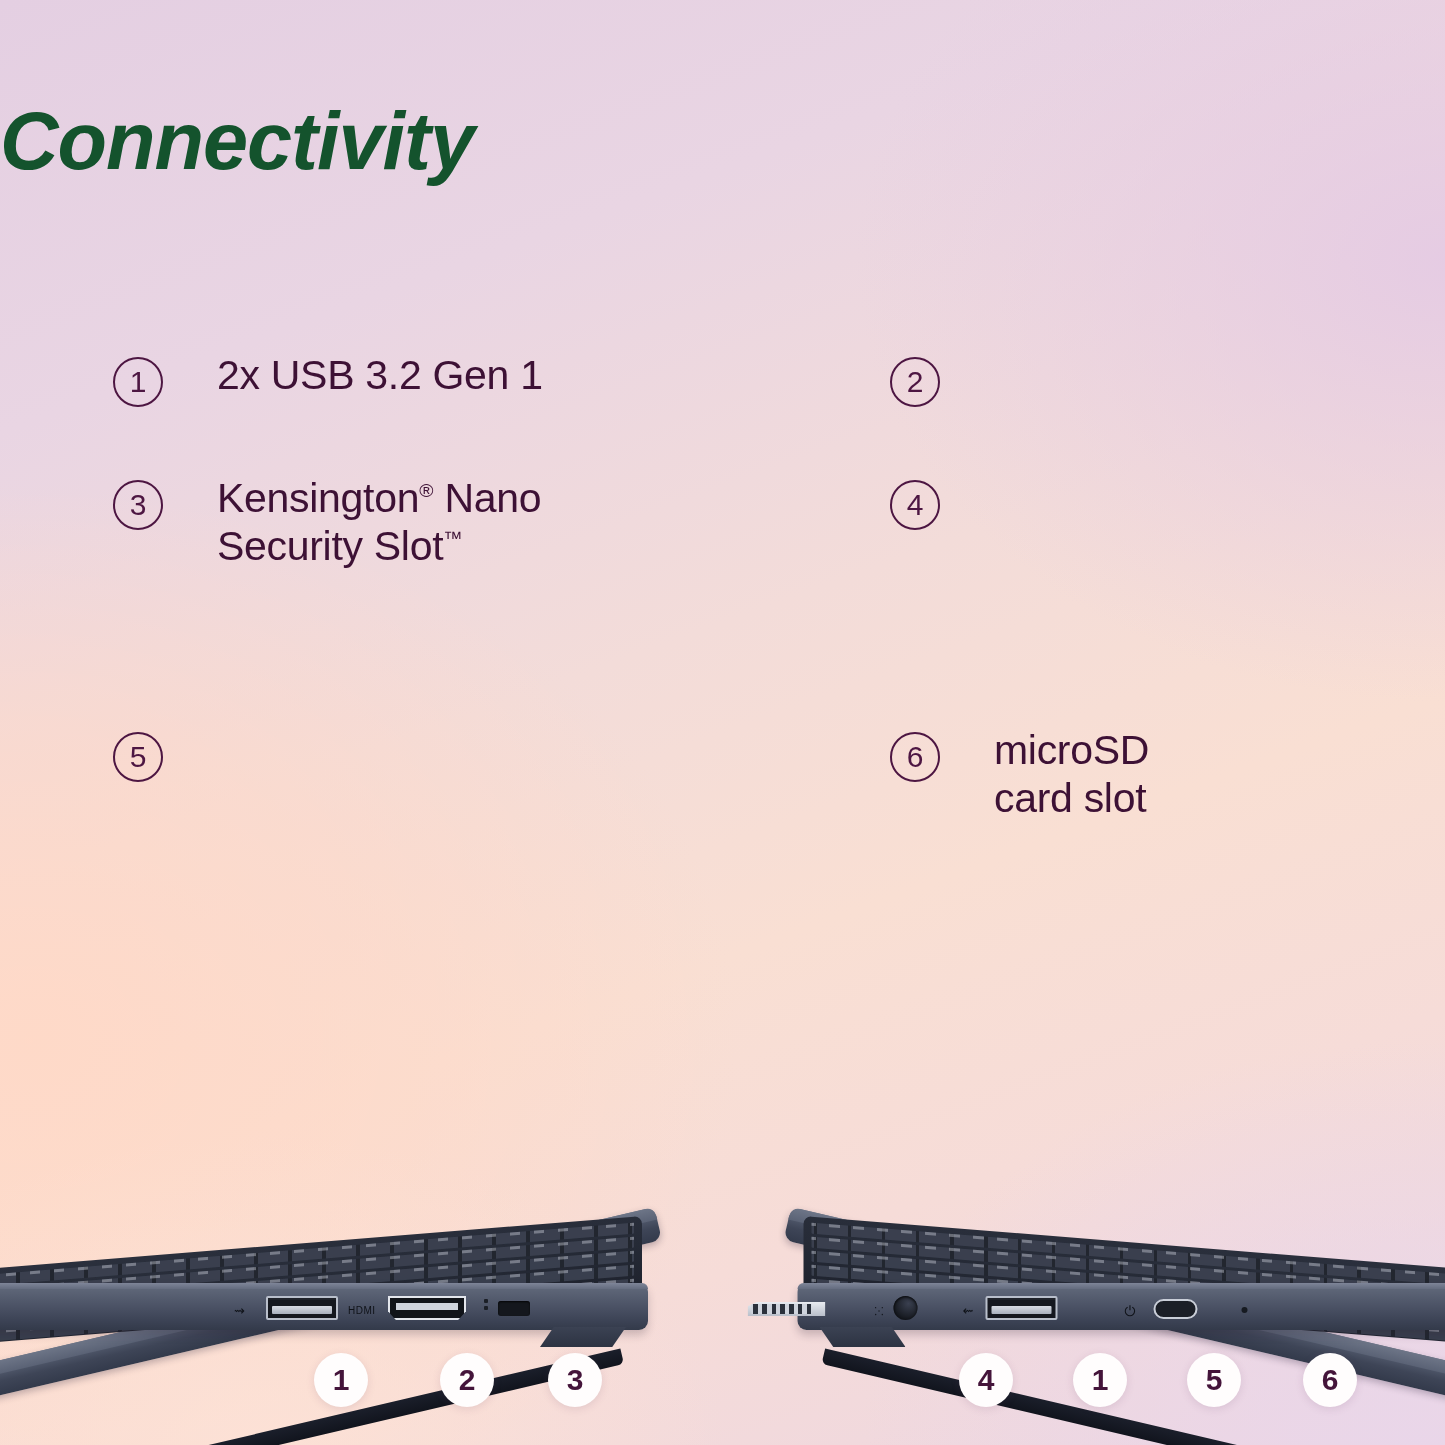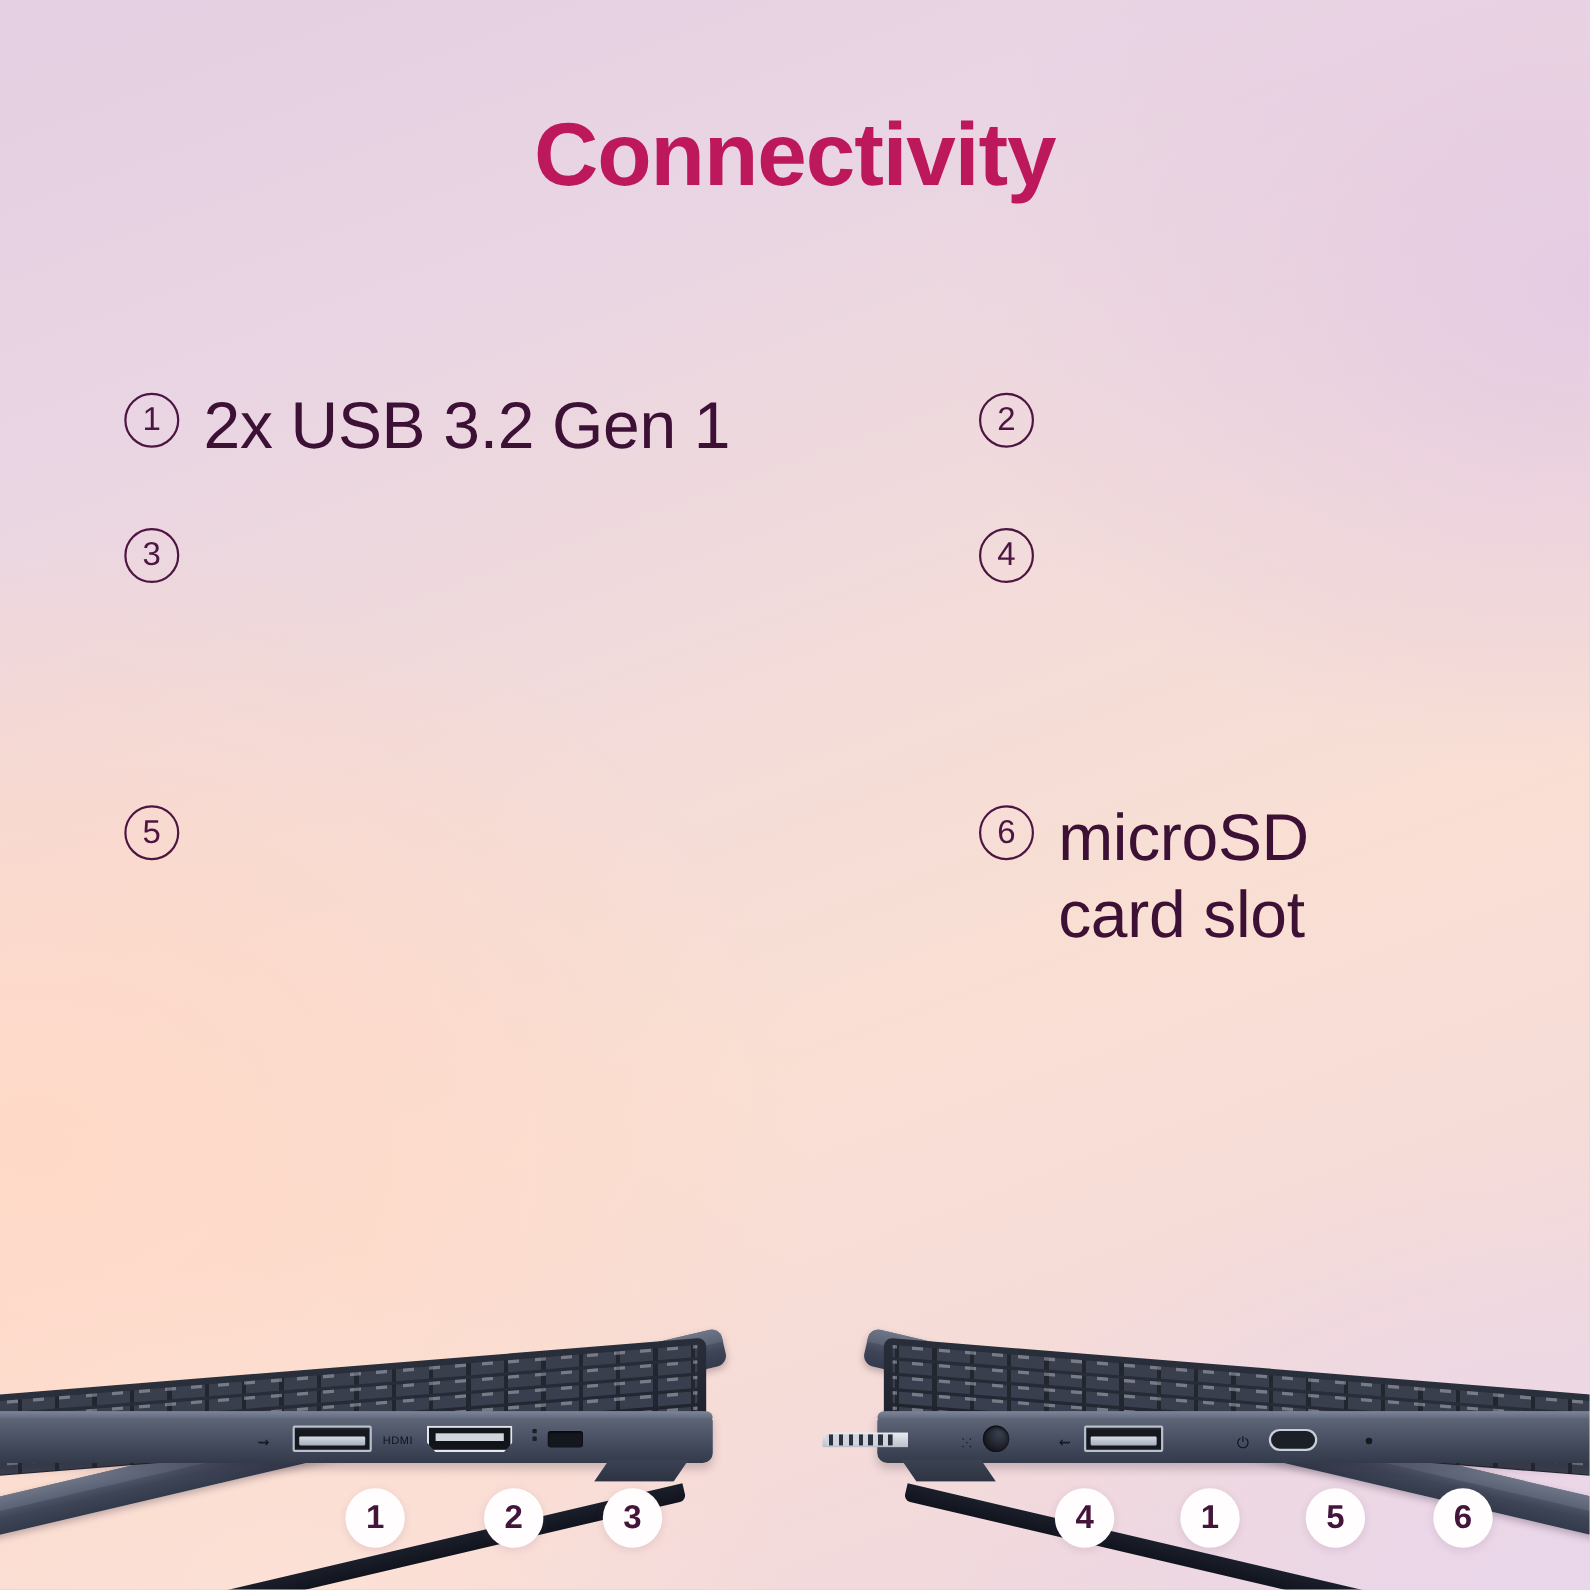"Connectivity" #title { color: #be185d -> #14532d; font-style: none -> italic; text-align: center -> none }
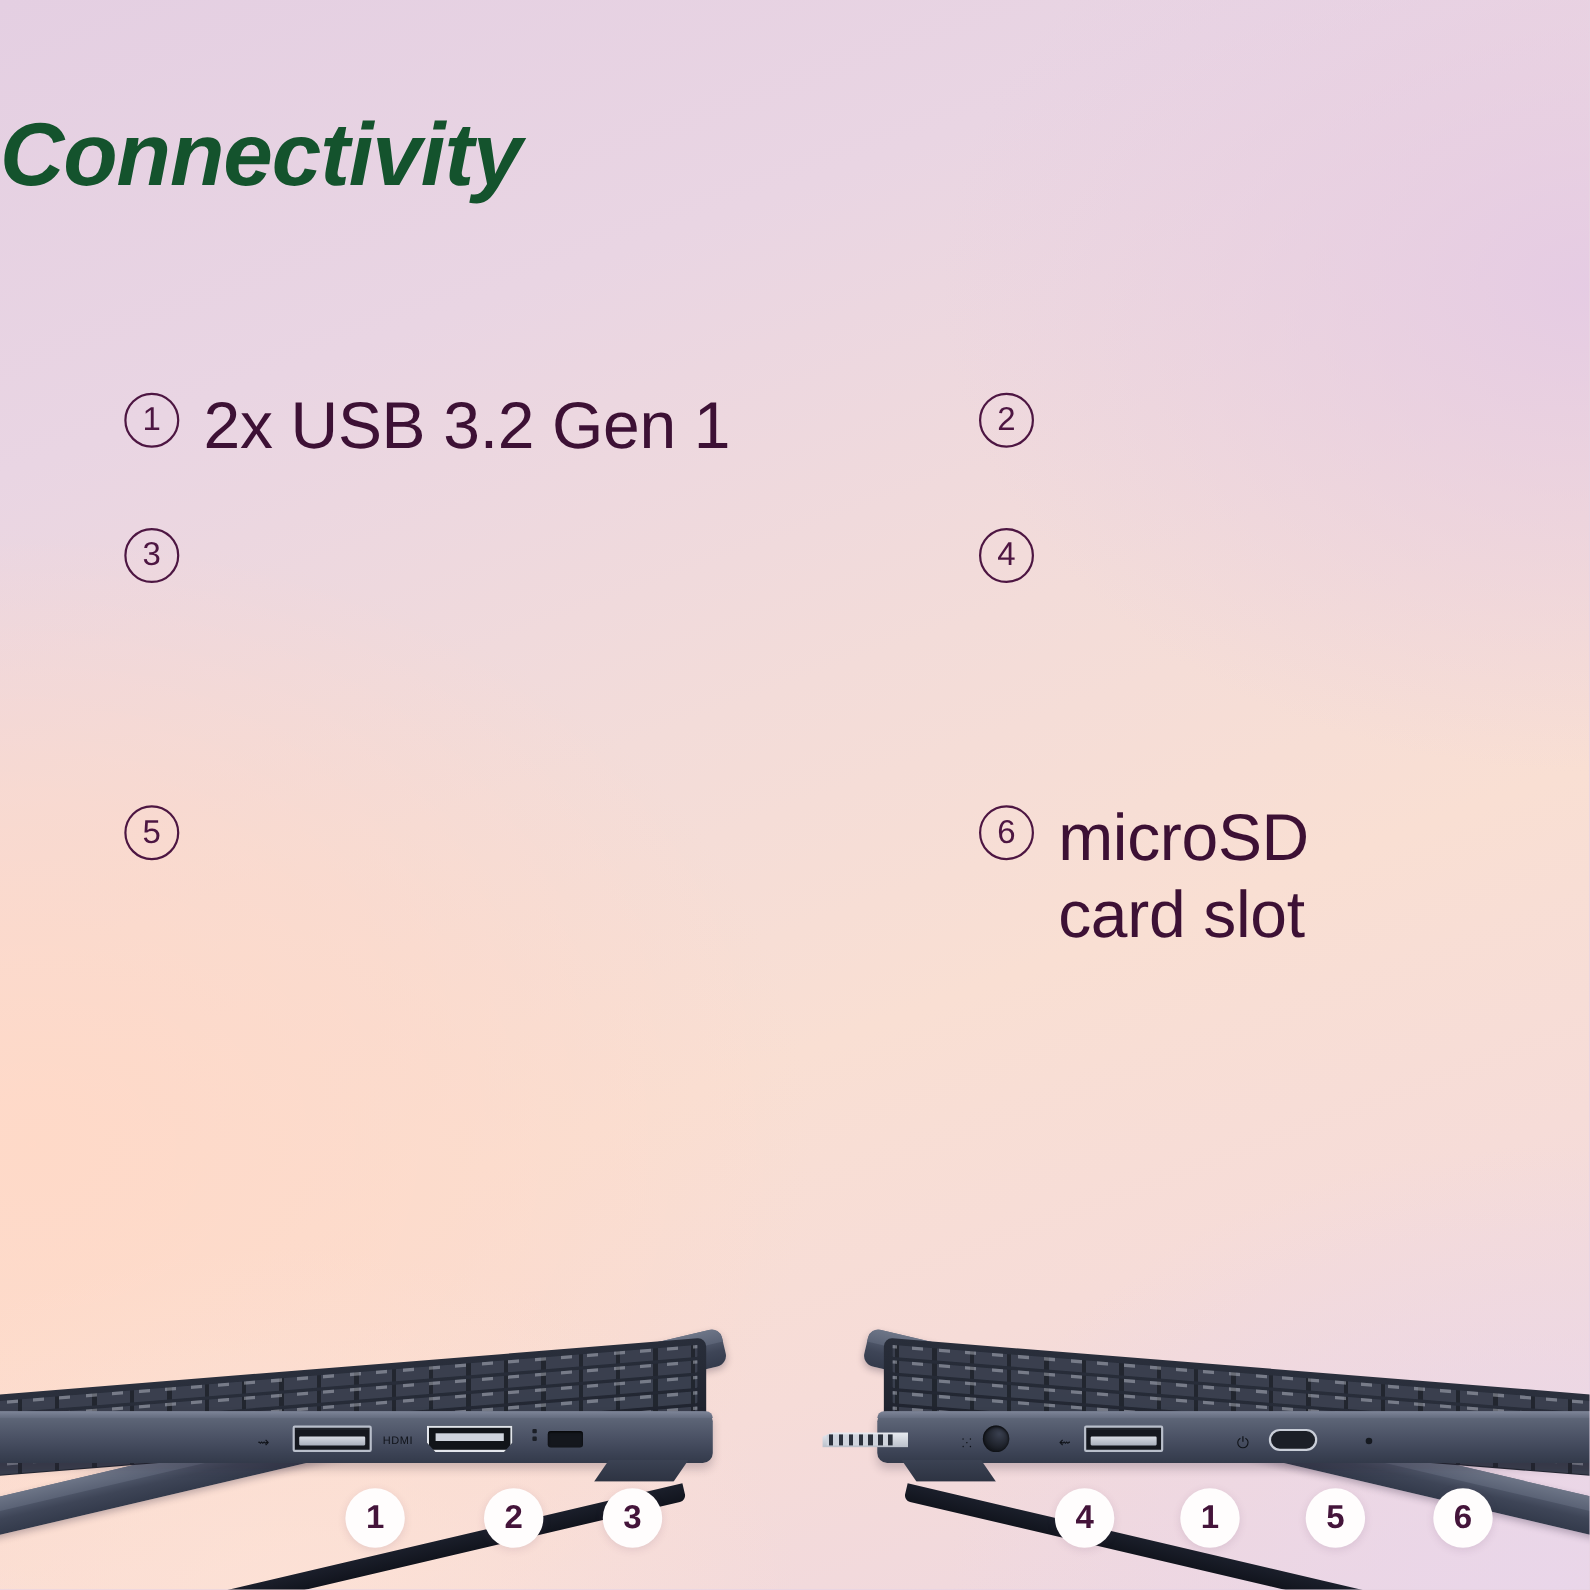"2x USB 3.2 Gen 1" .ftext { font-size: 60px -> 41px; margin-left: none -> 32px }
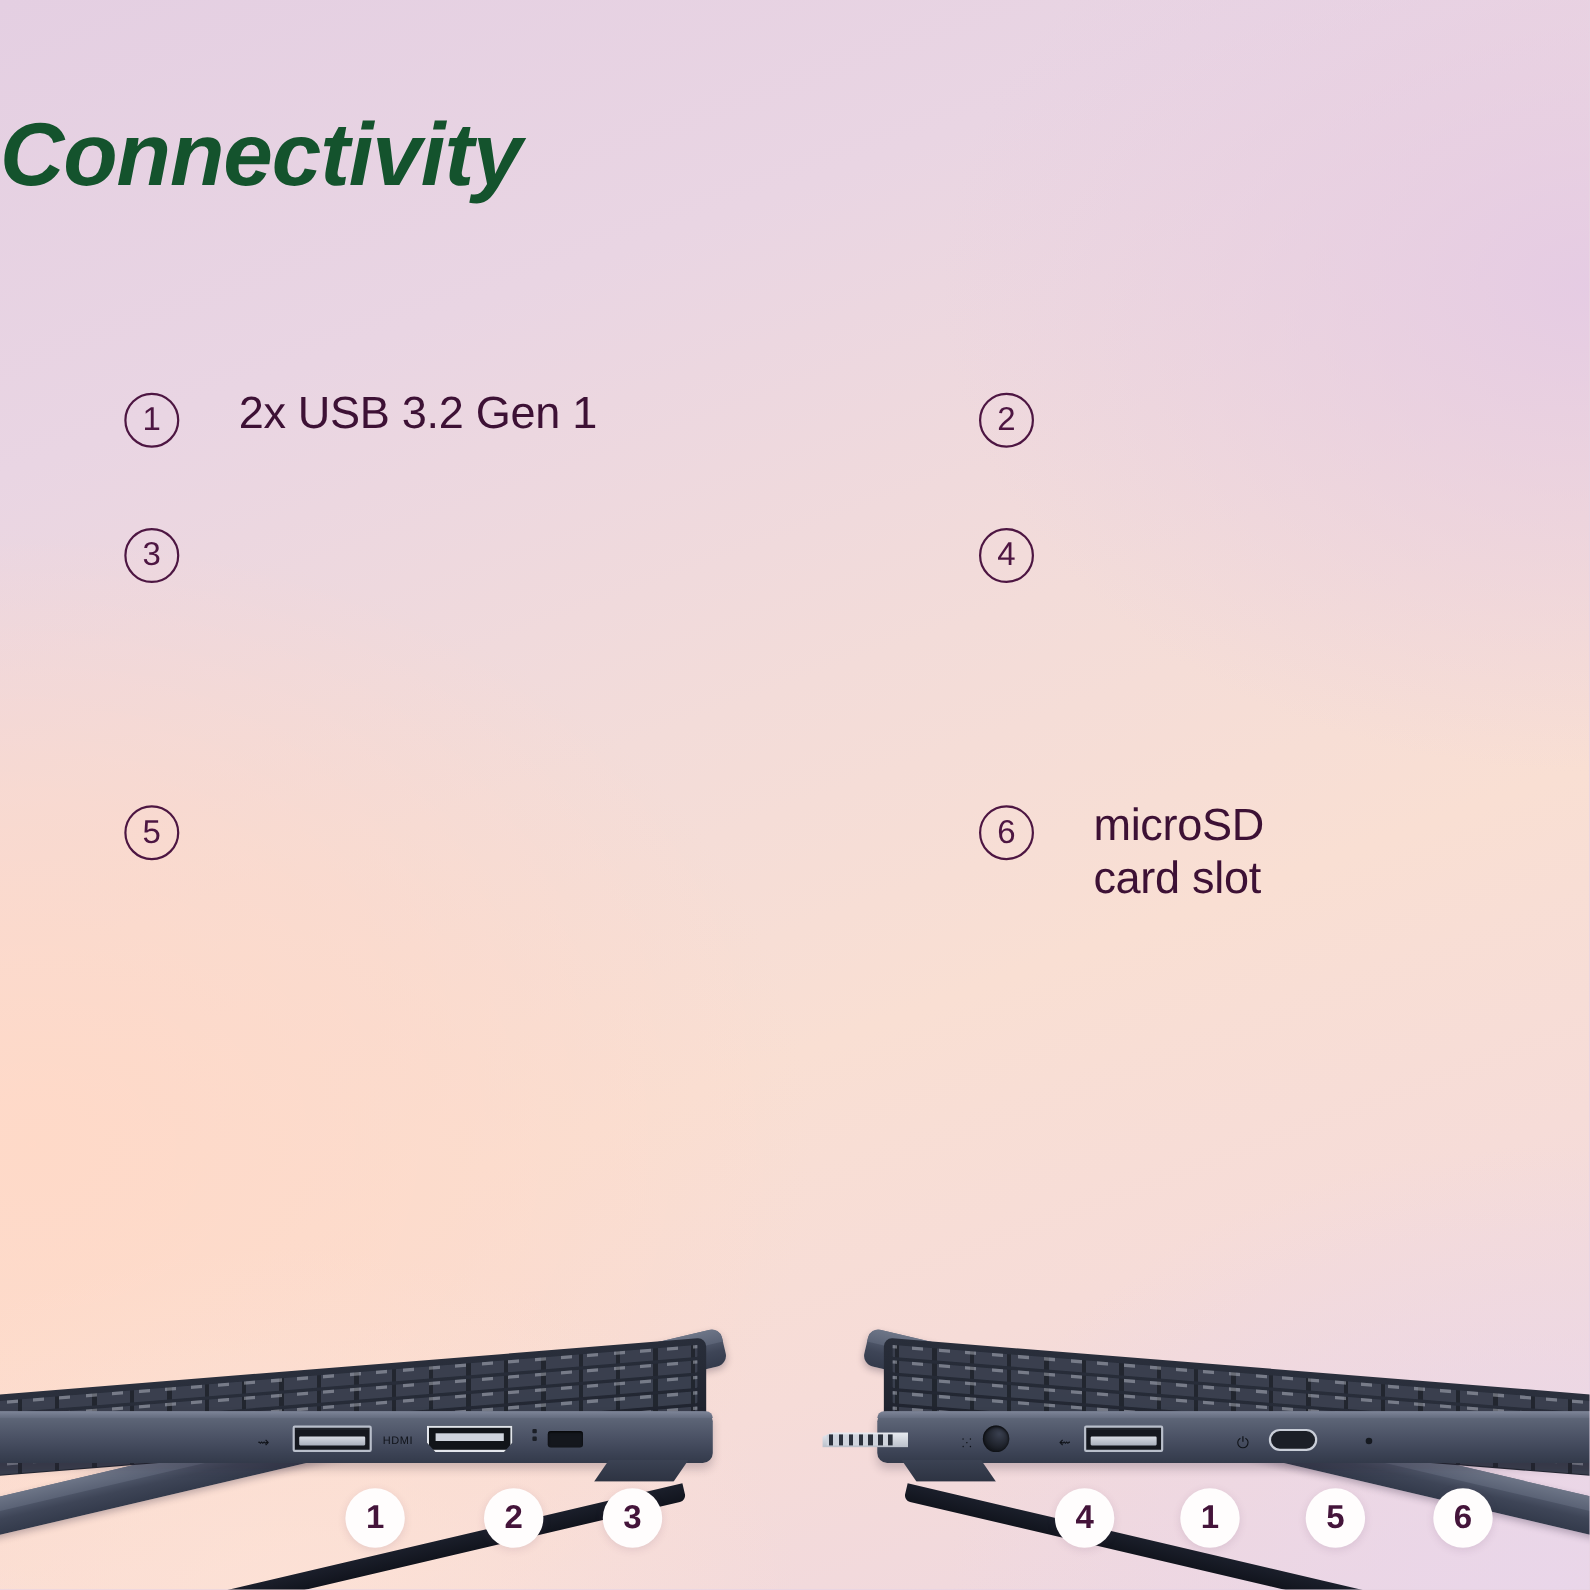"Kensington® Nano" div.ftext { html: none -> <div>Kensington<sup>®</sup> Nano<br>Security Slot<sup>™</sup></div> }
